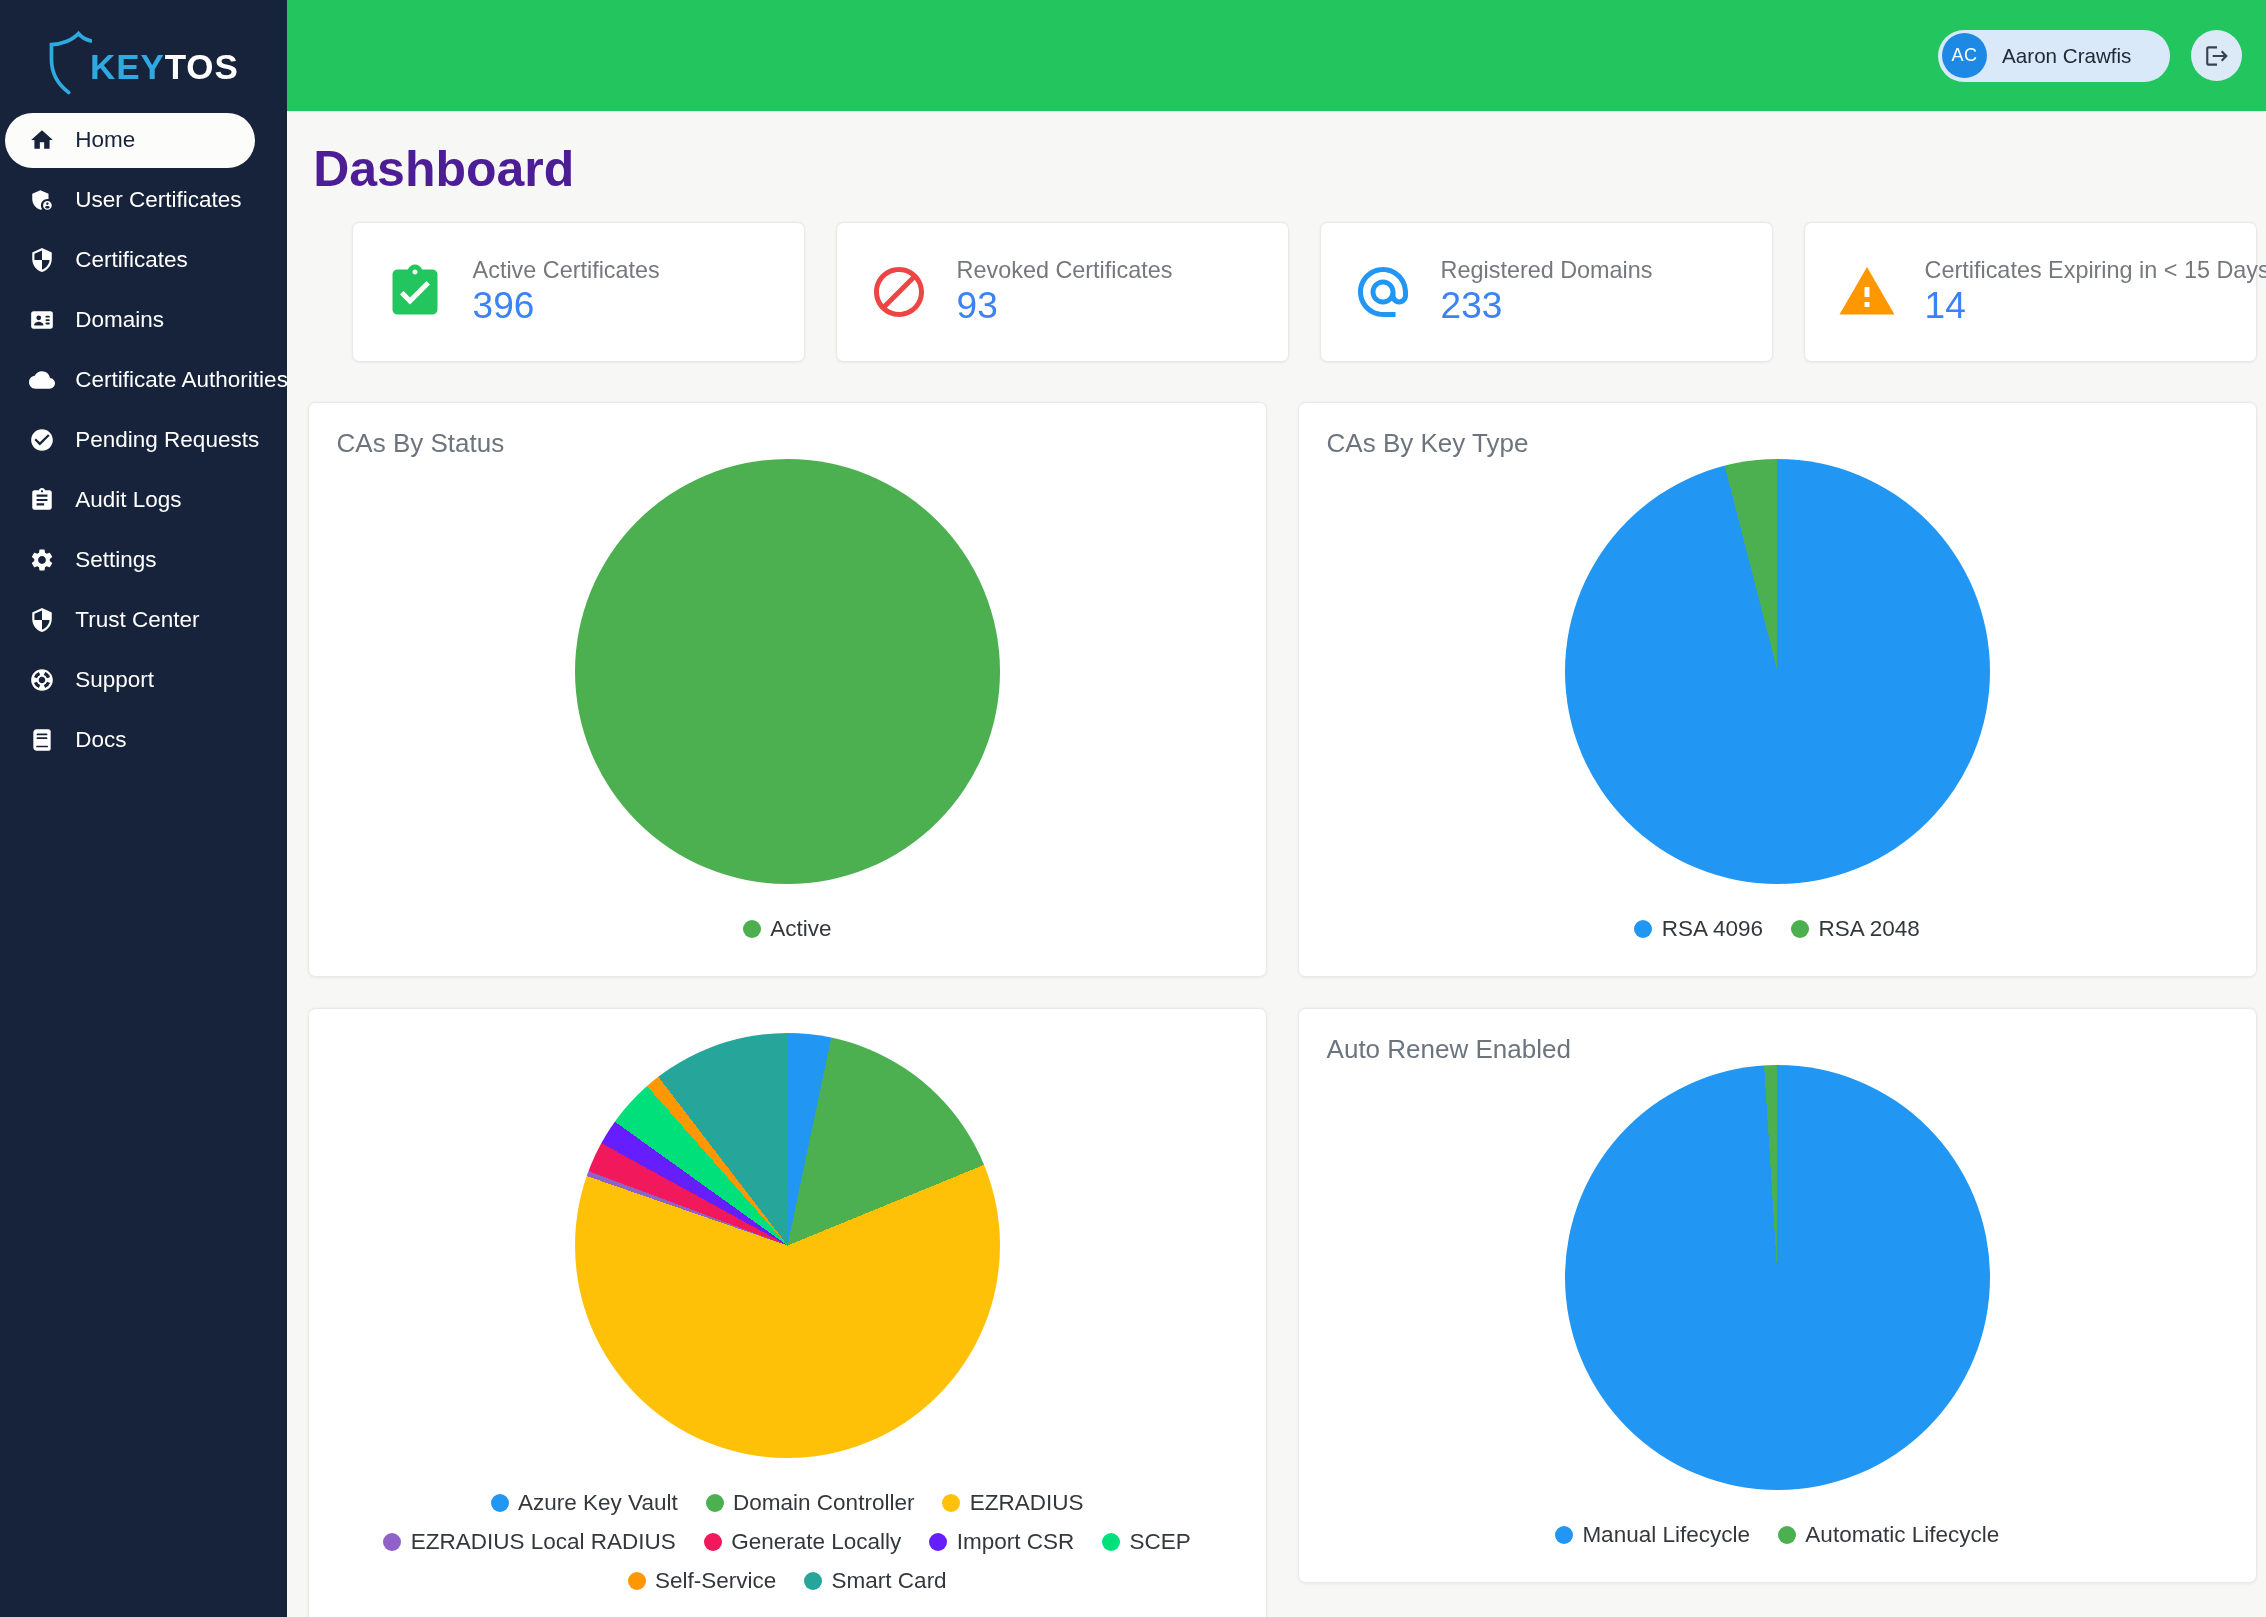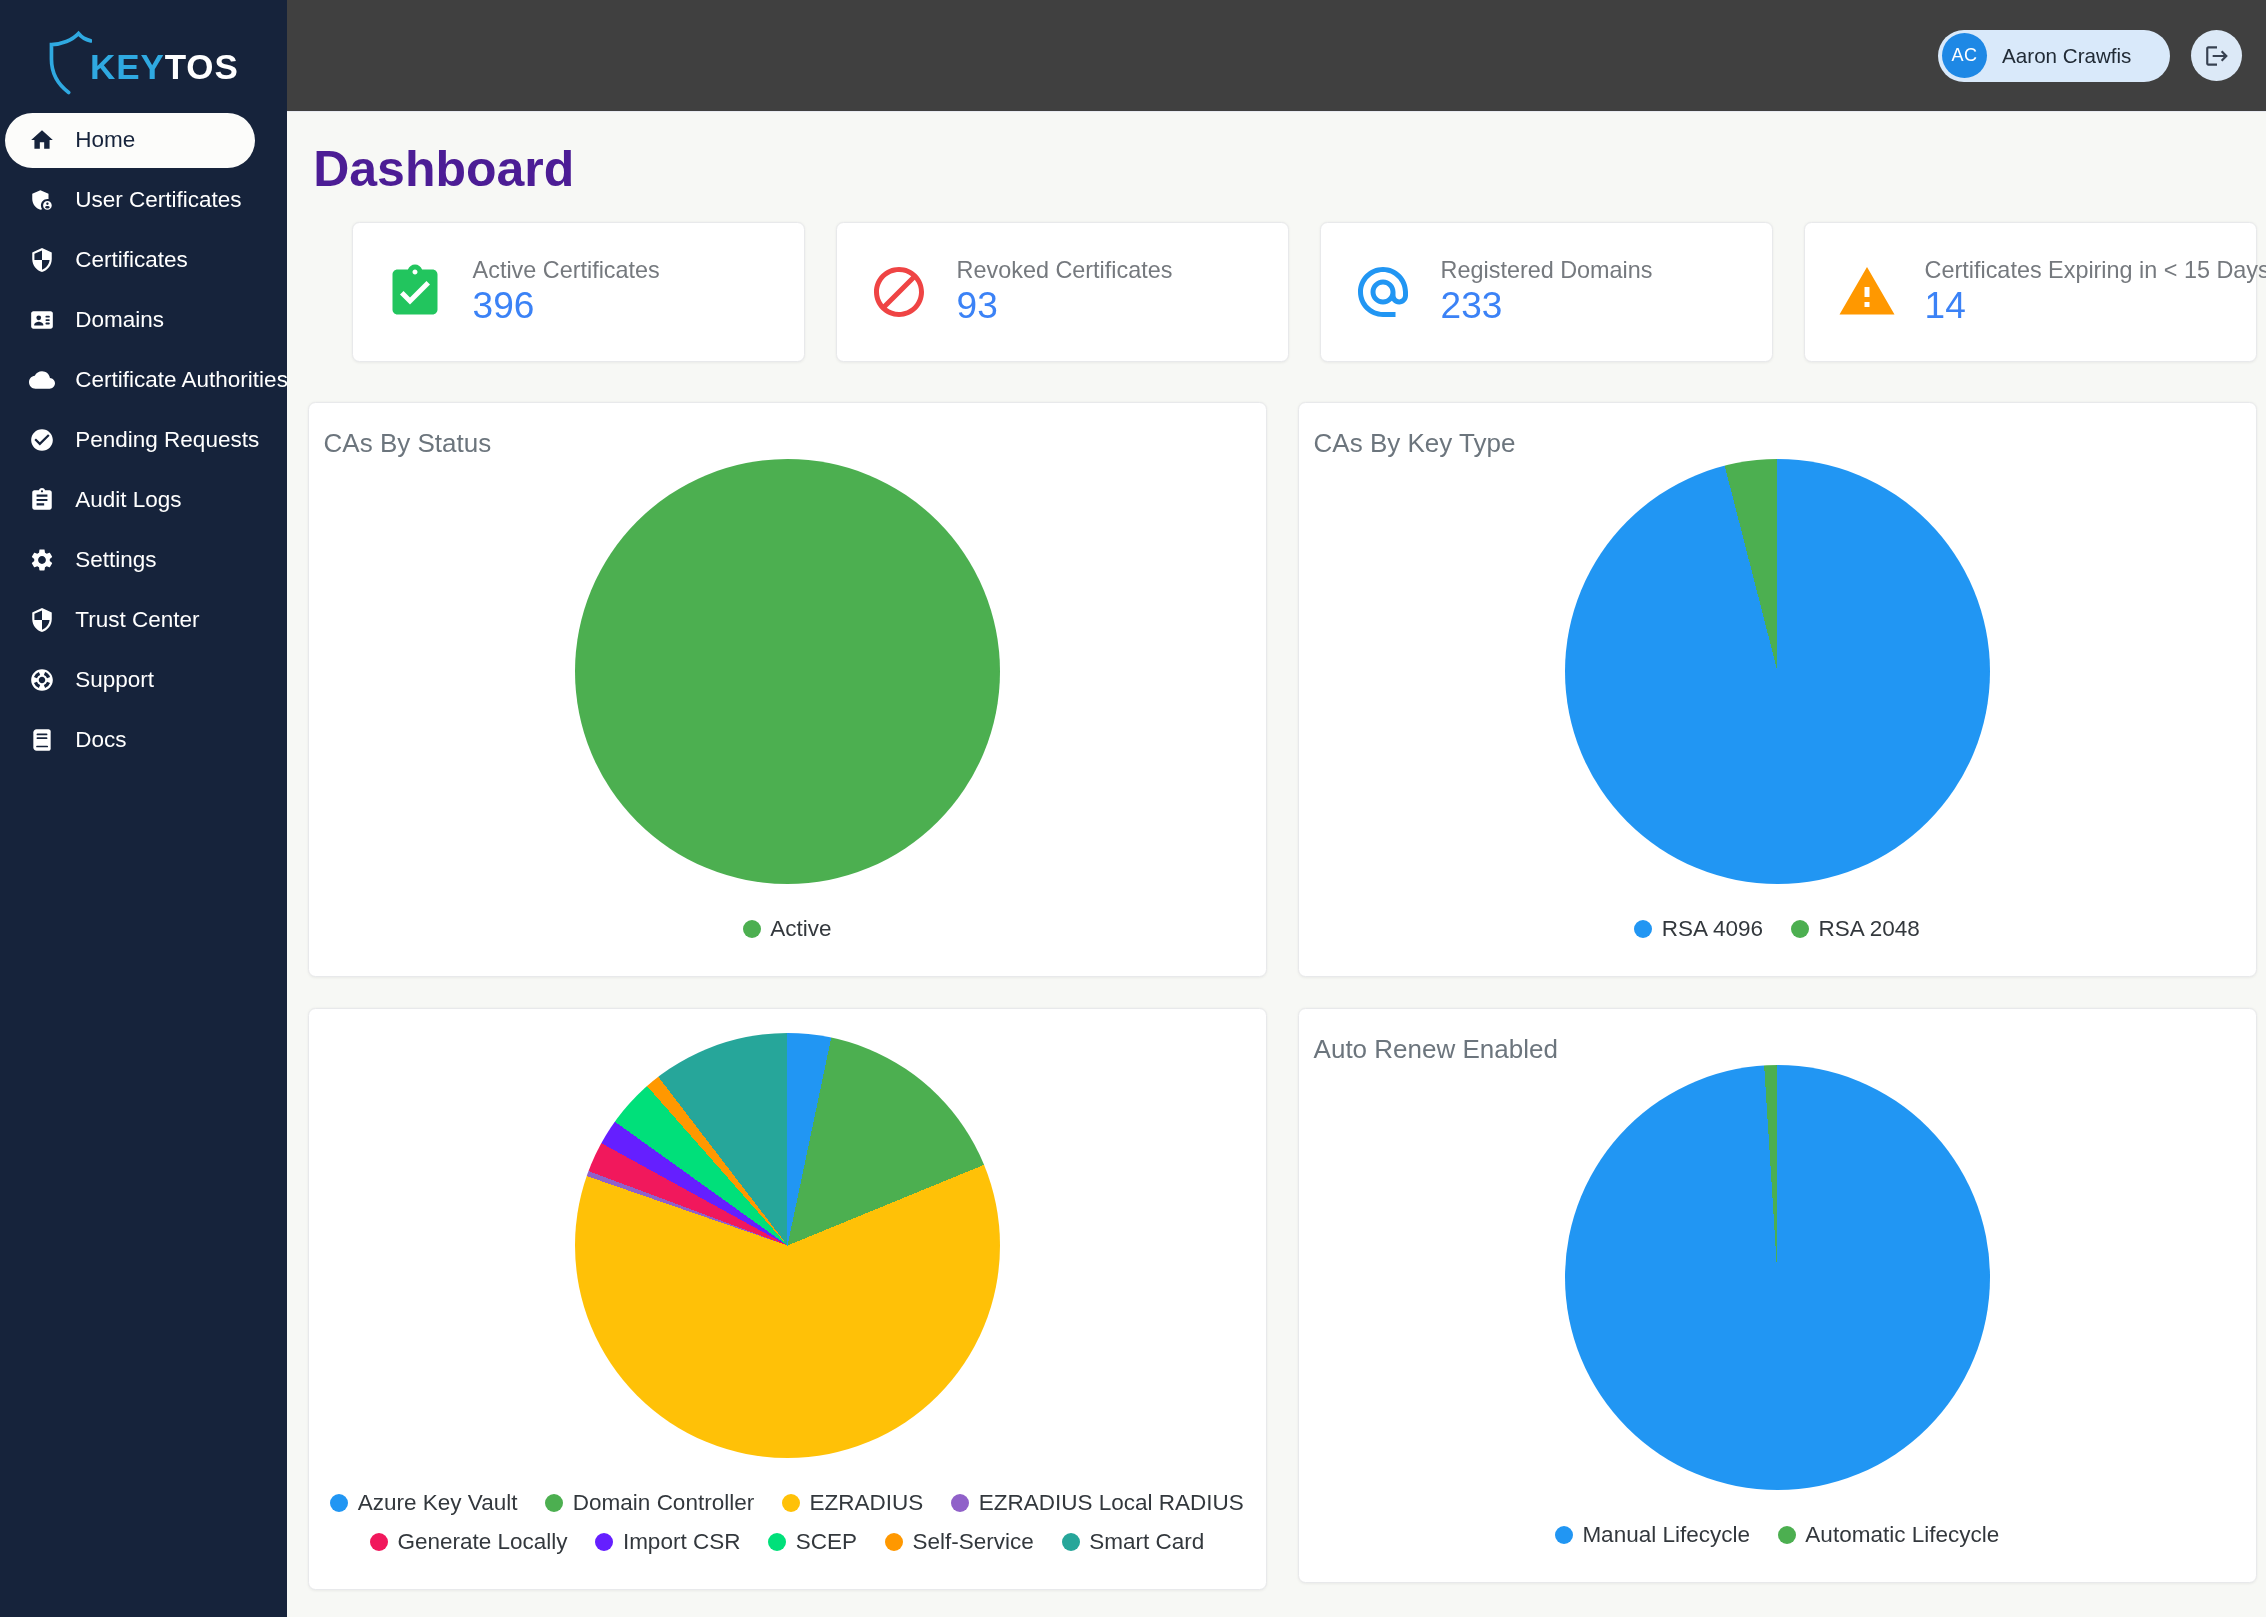"AC" .topbar { background: #404040 -> #22c55e }
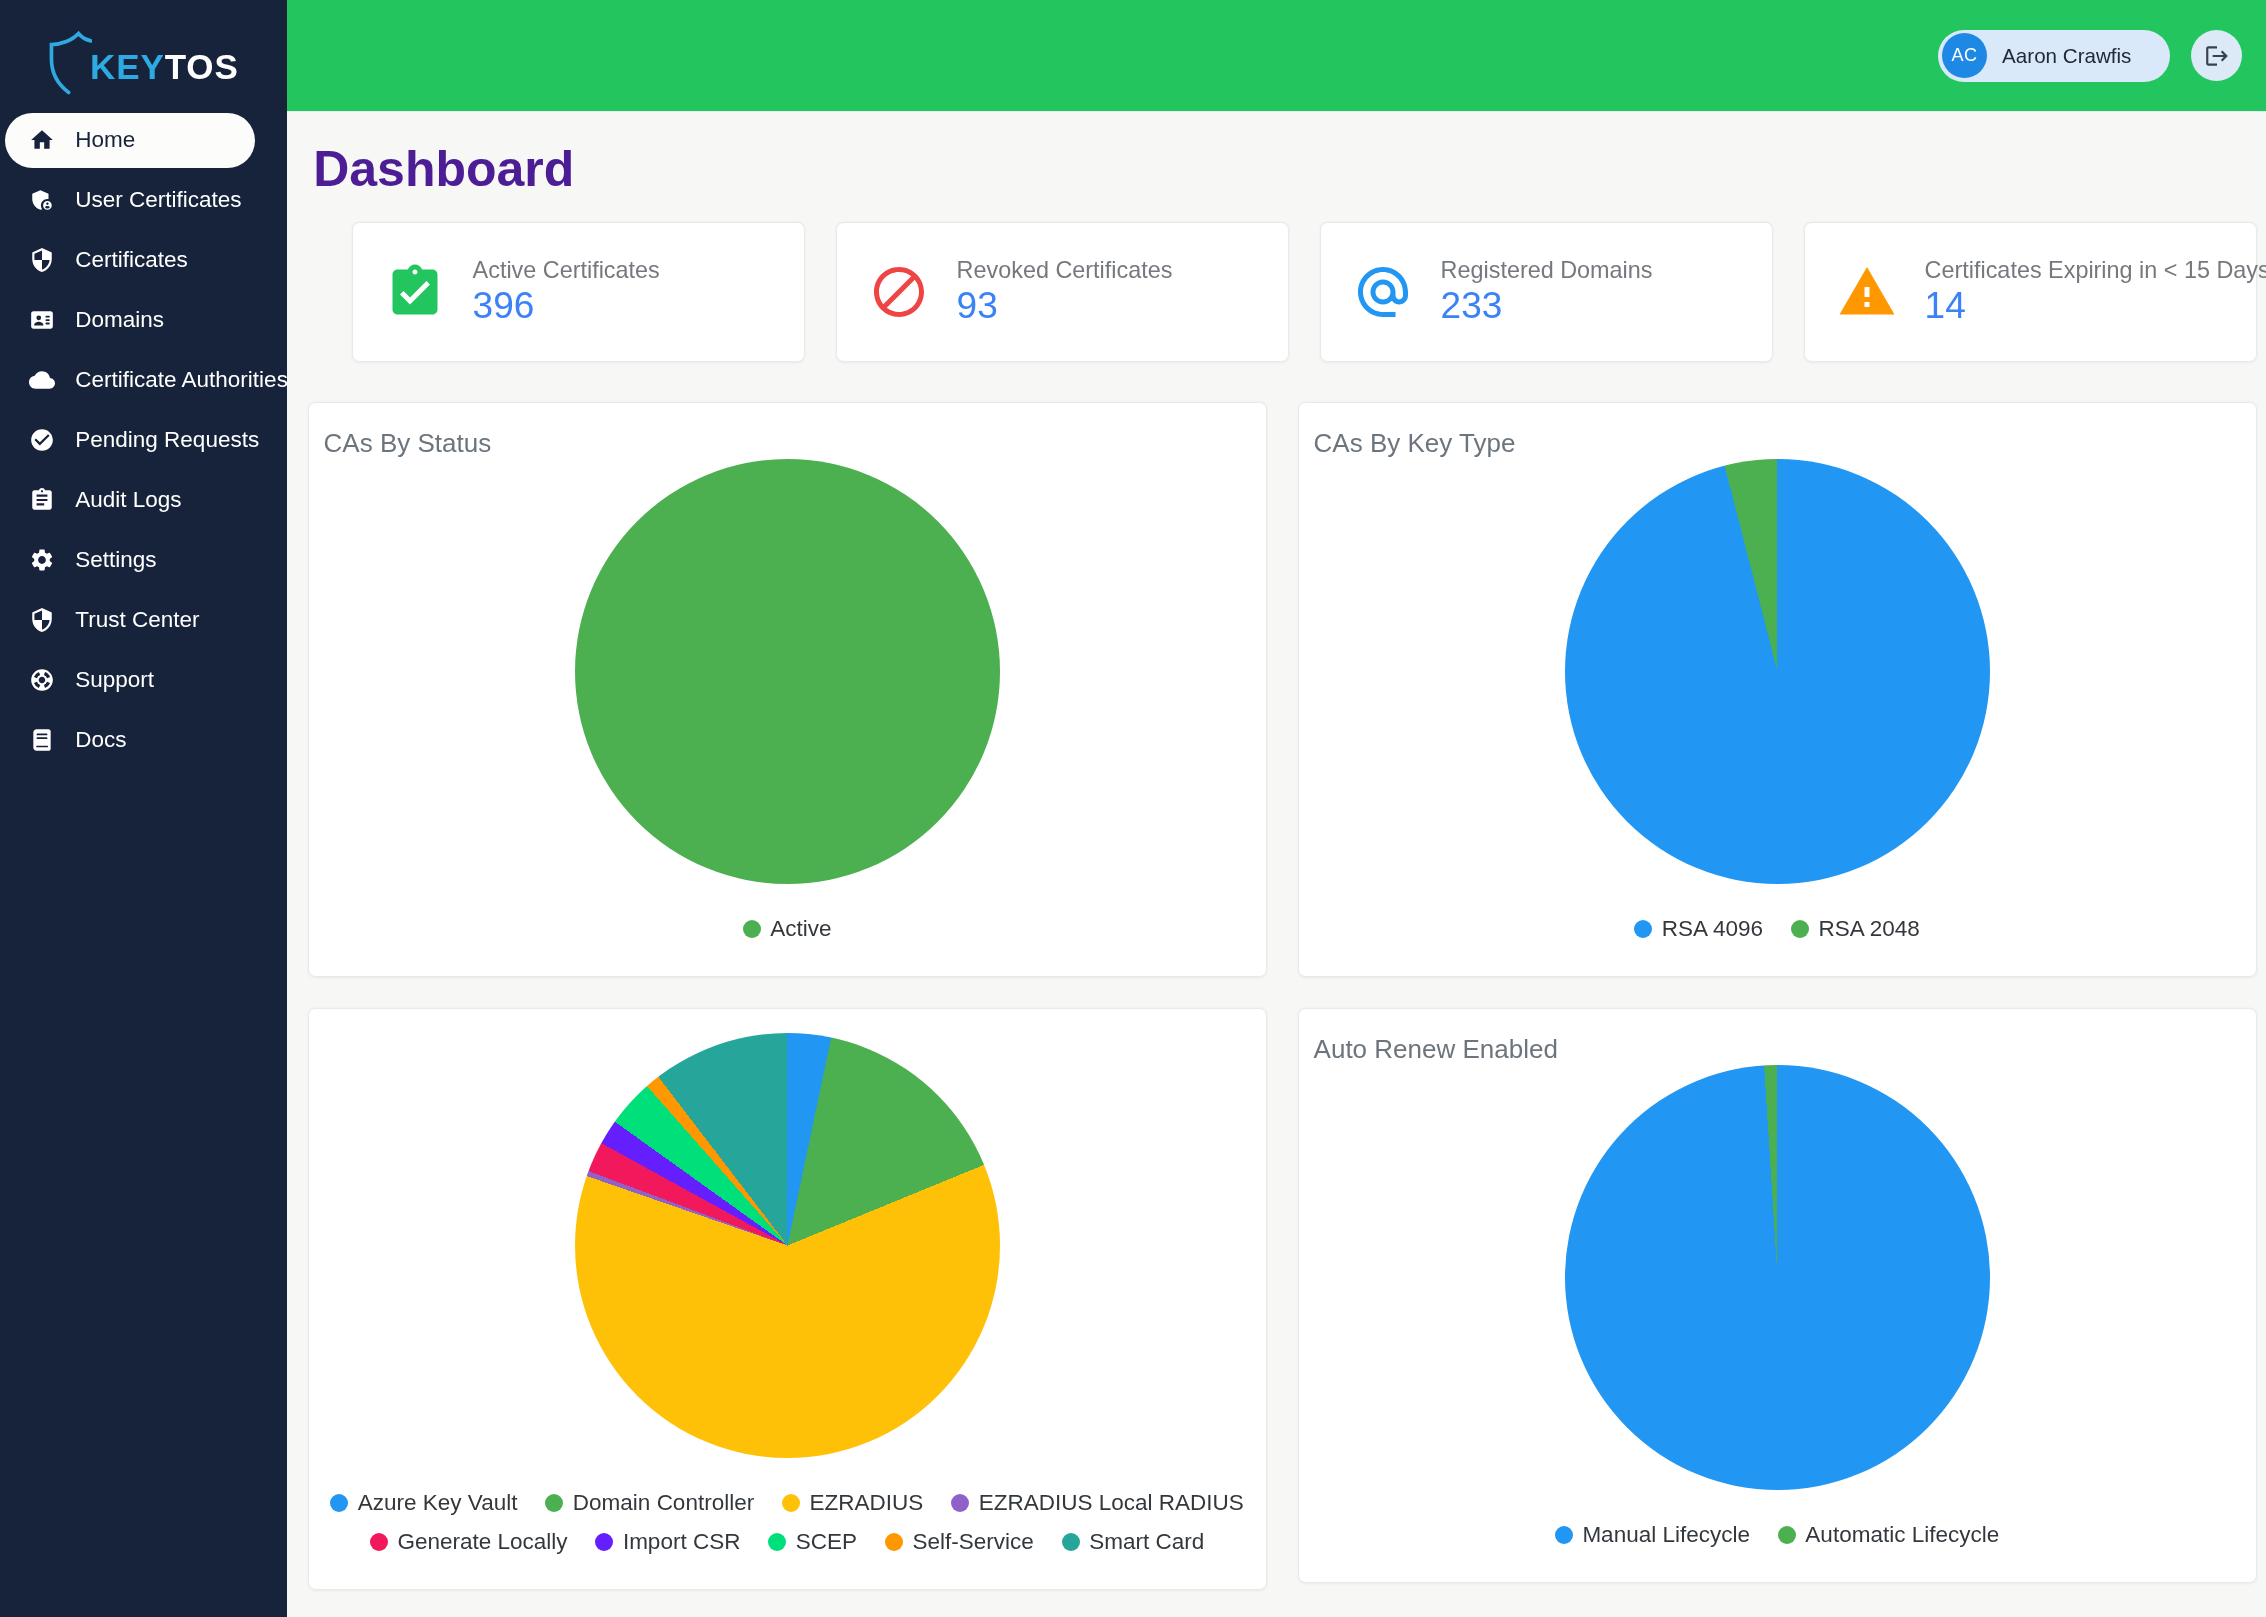"CAs By Status" .chart-card { padding: 24px 15px 34px -> 24px 28px 34px }
